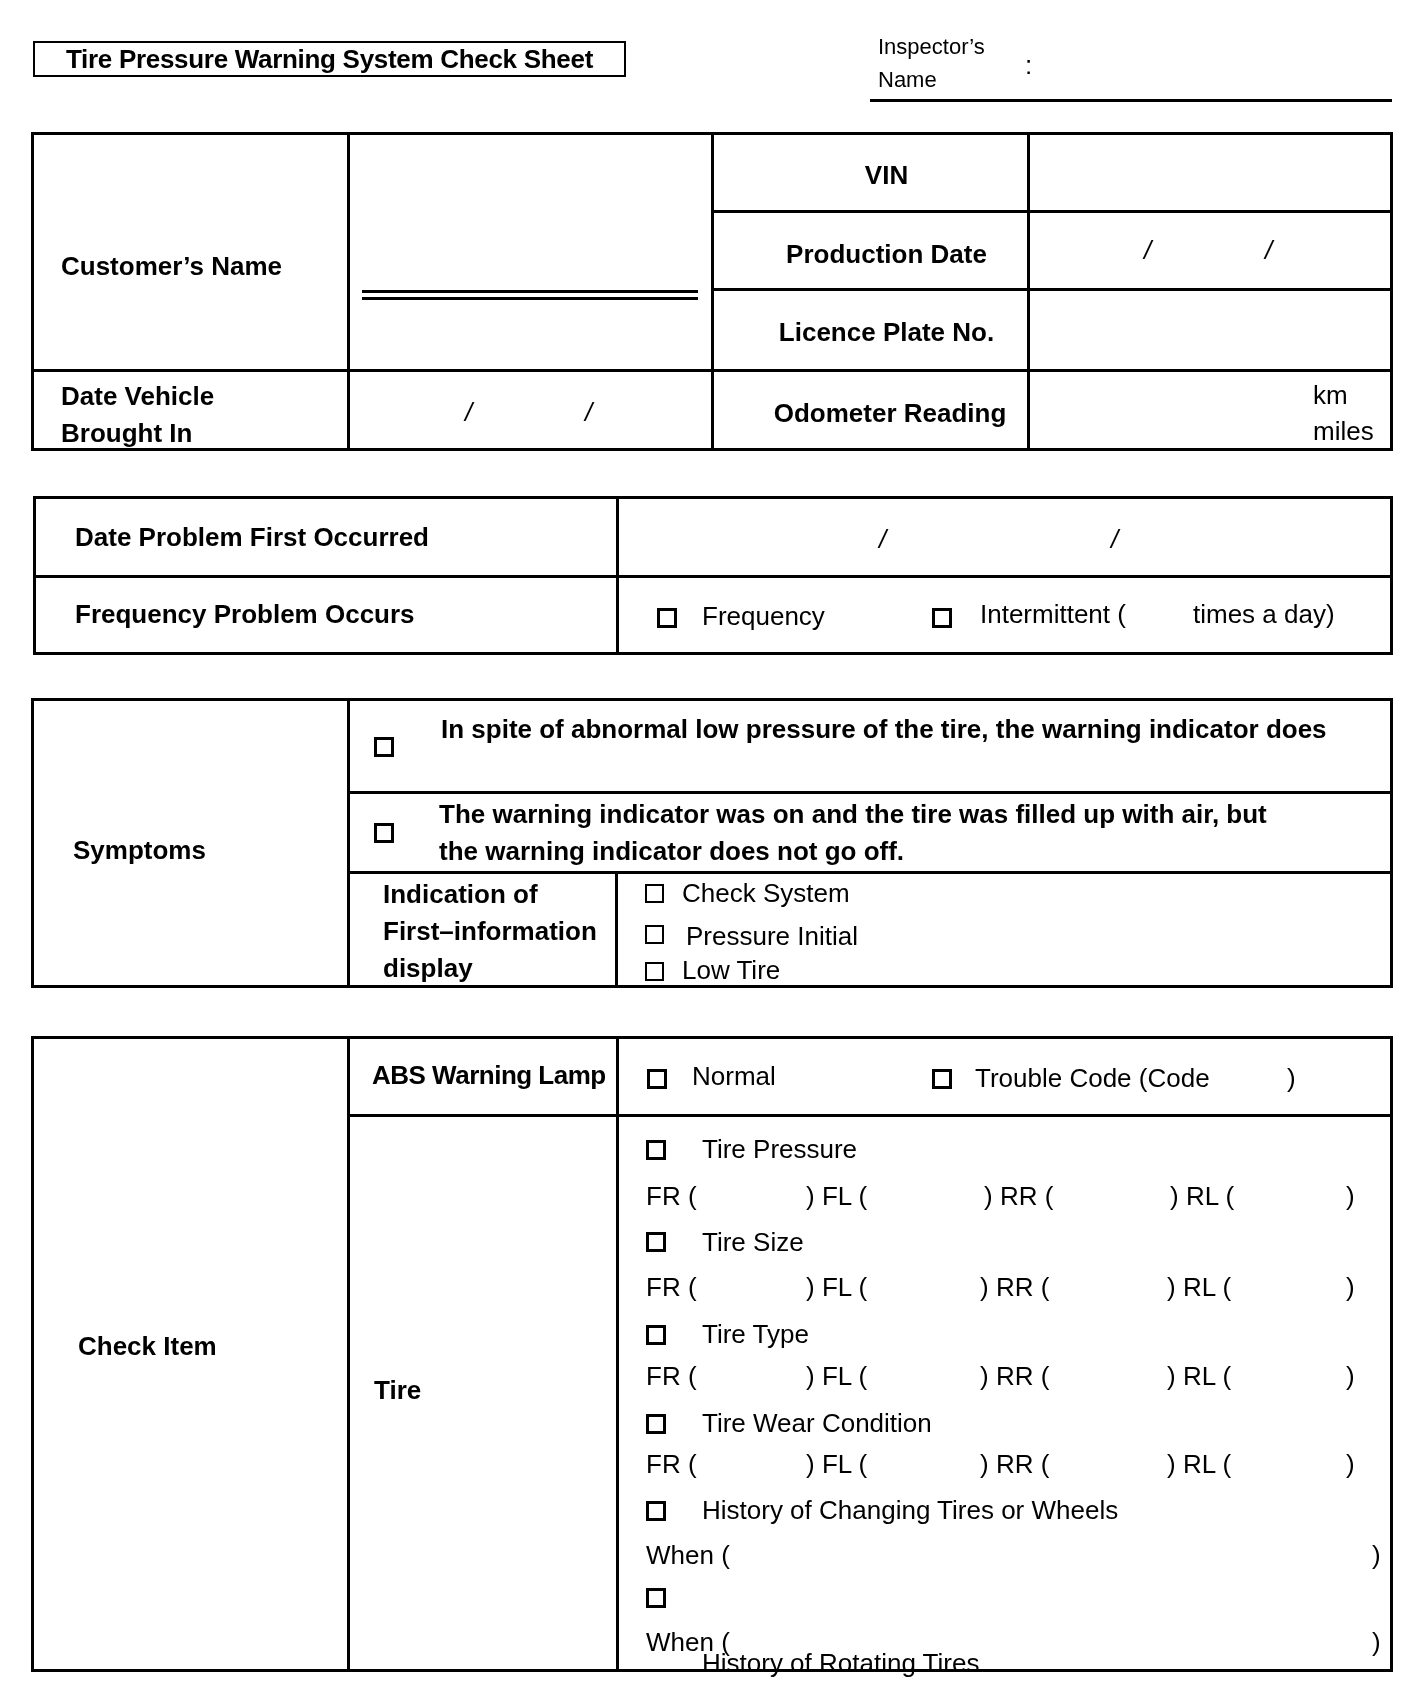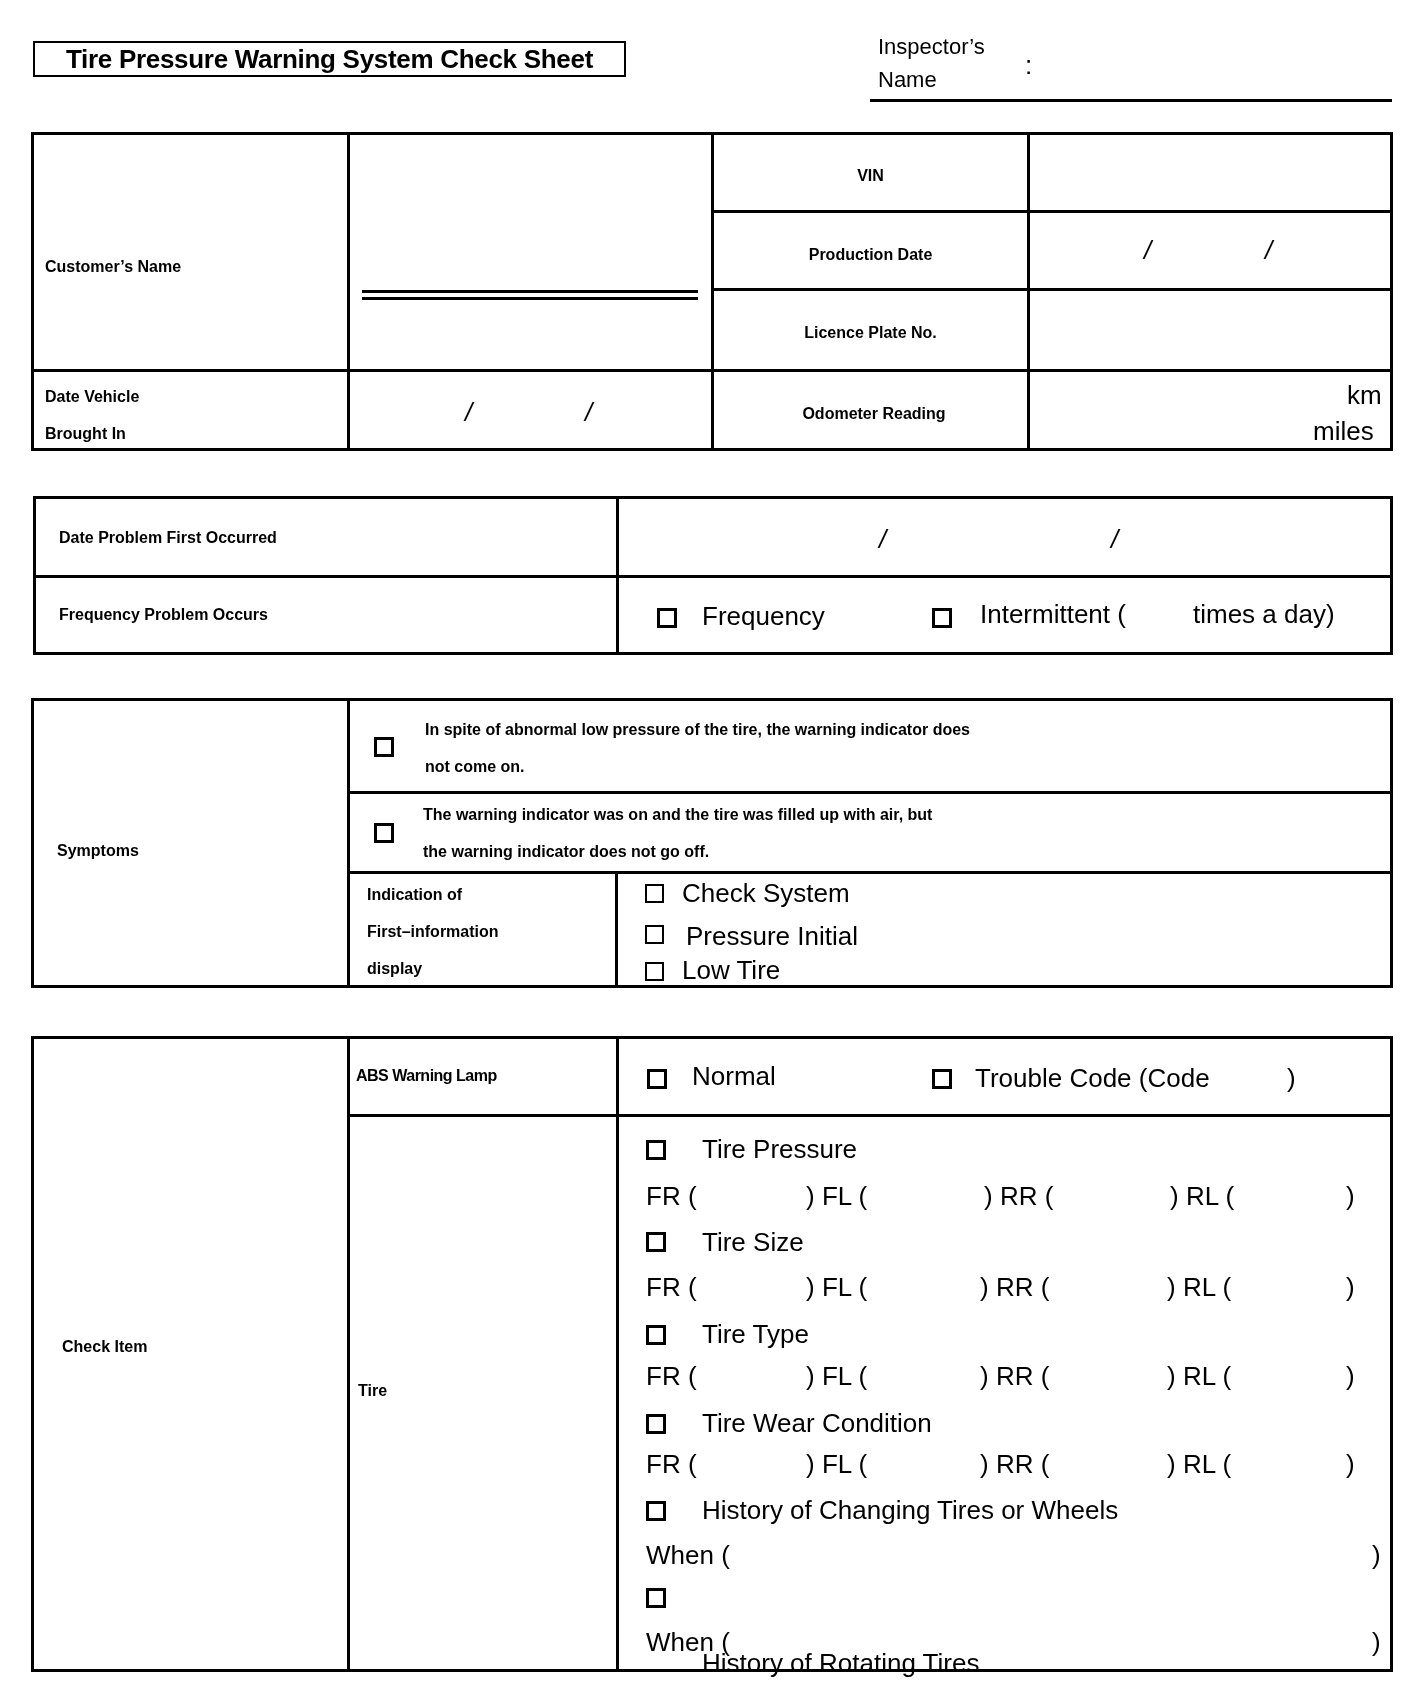"VIN" .txtb { font-size: 16px -> 26px; margin-left: none -> 16px }
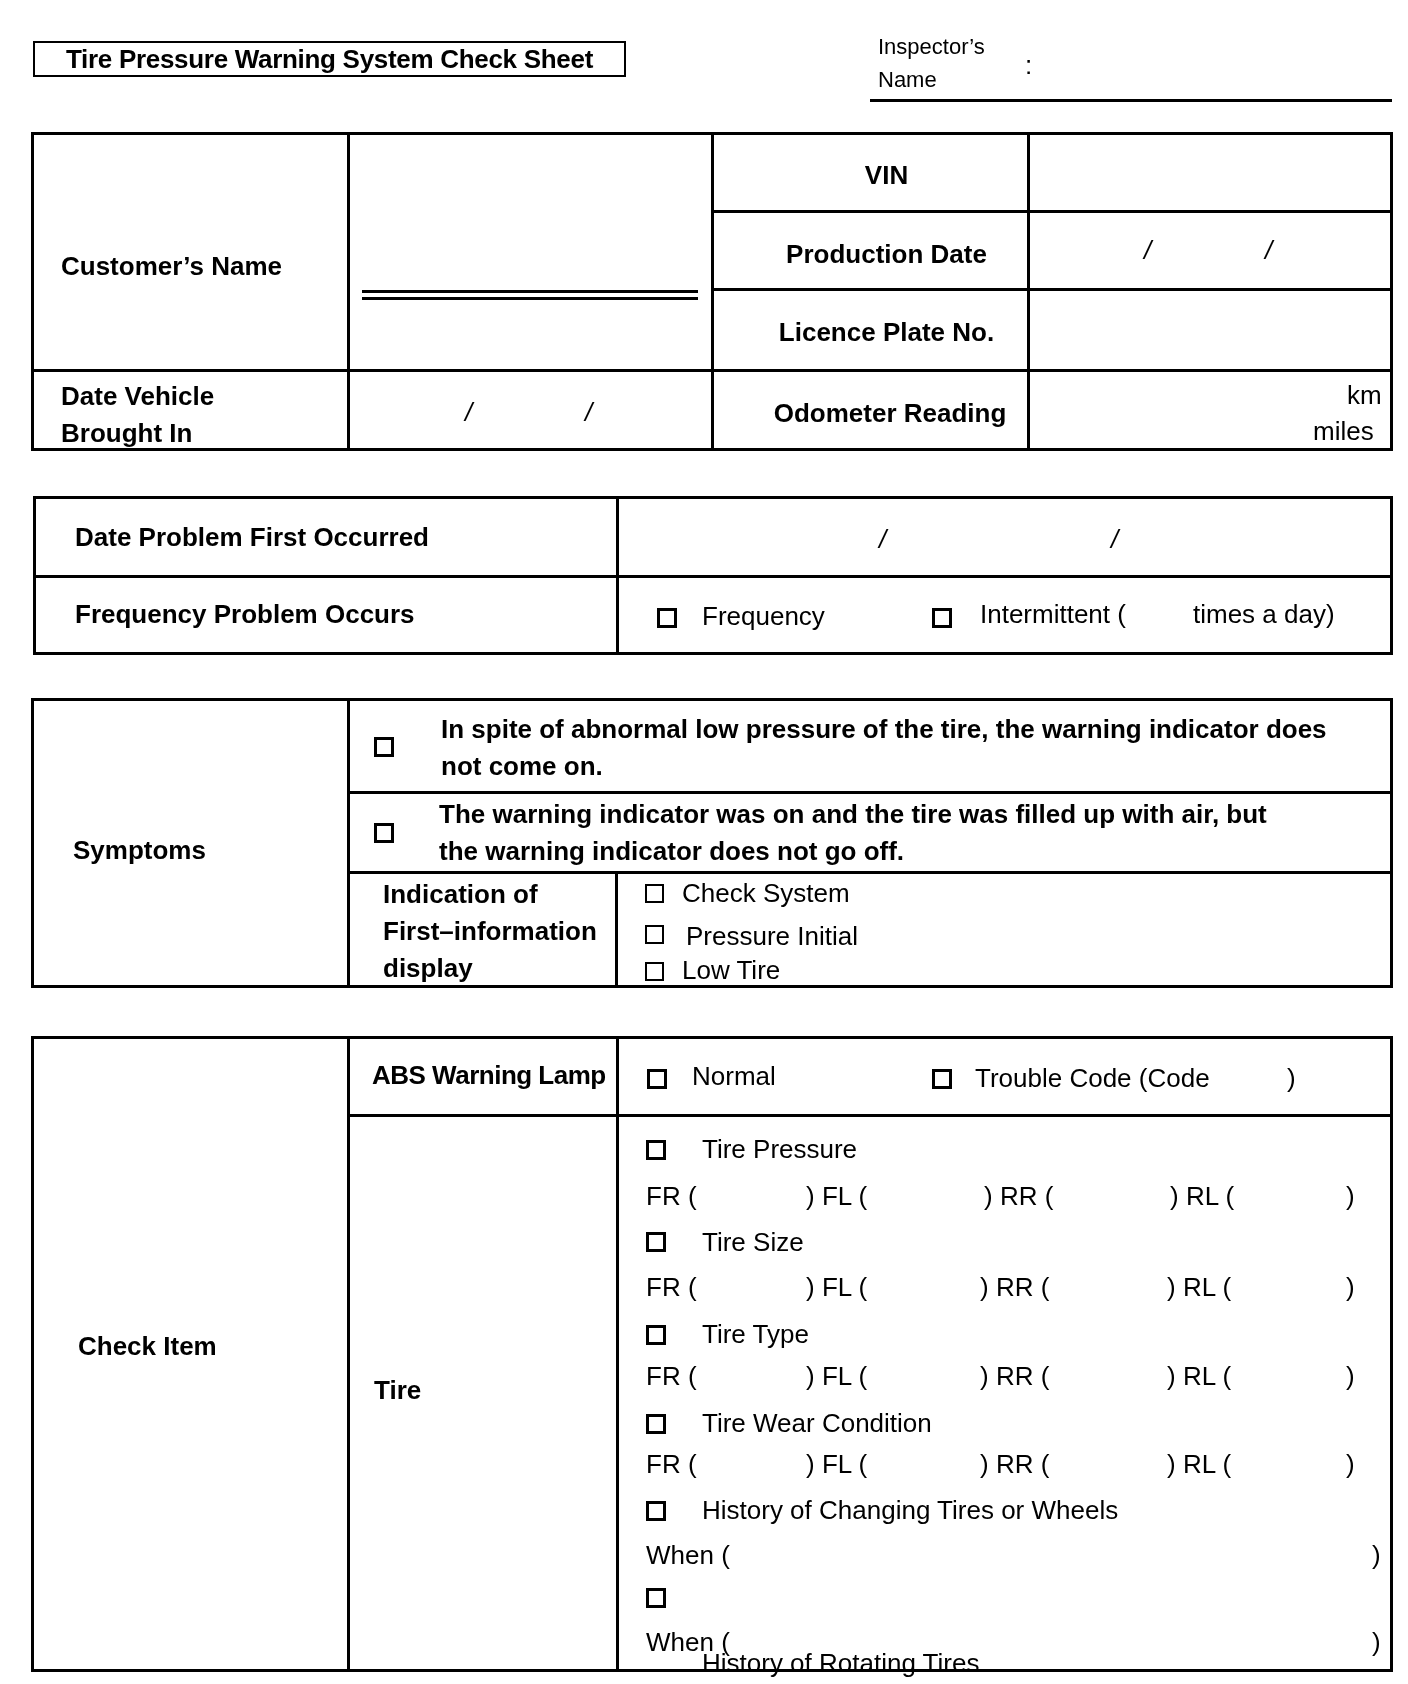"km" span.txt { margin-left: 34px -> none }
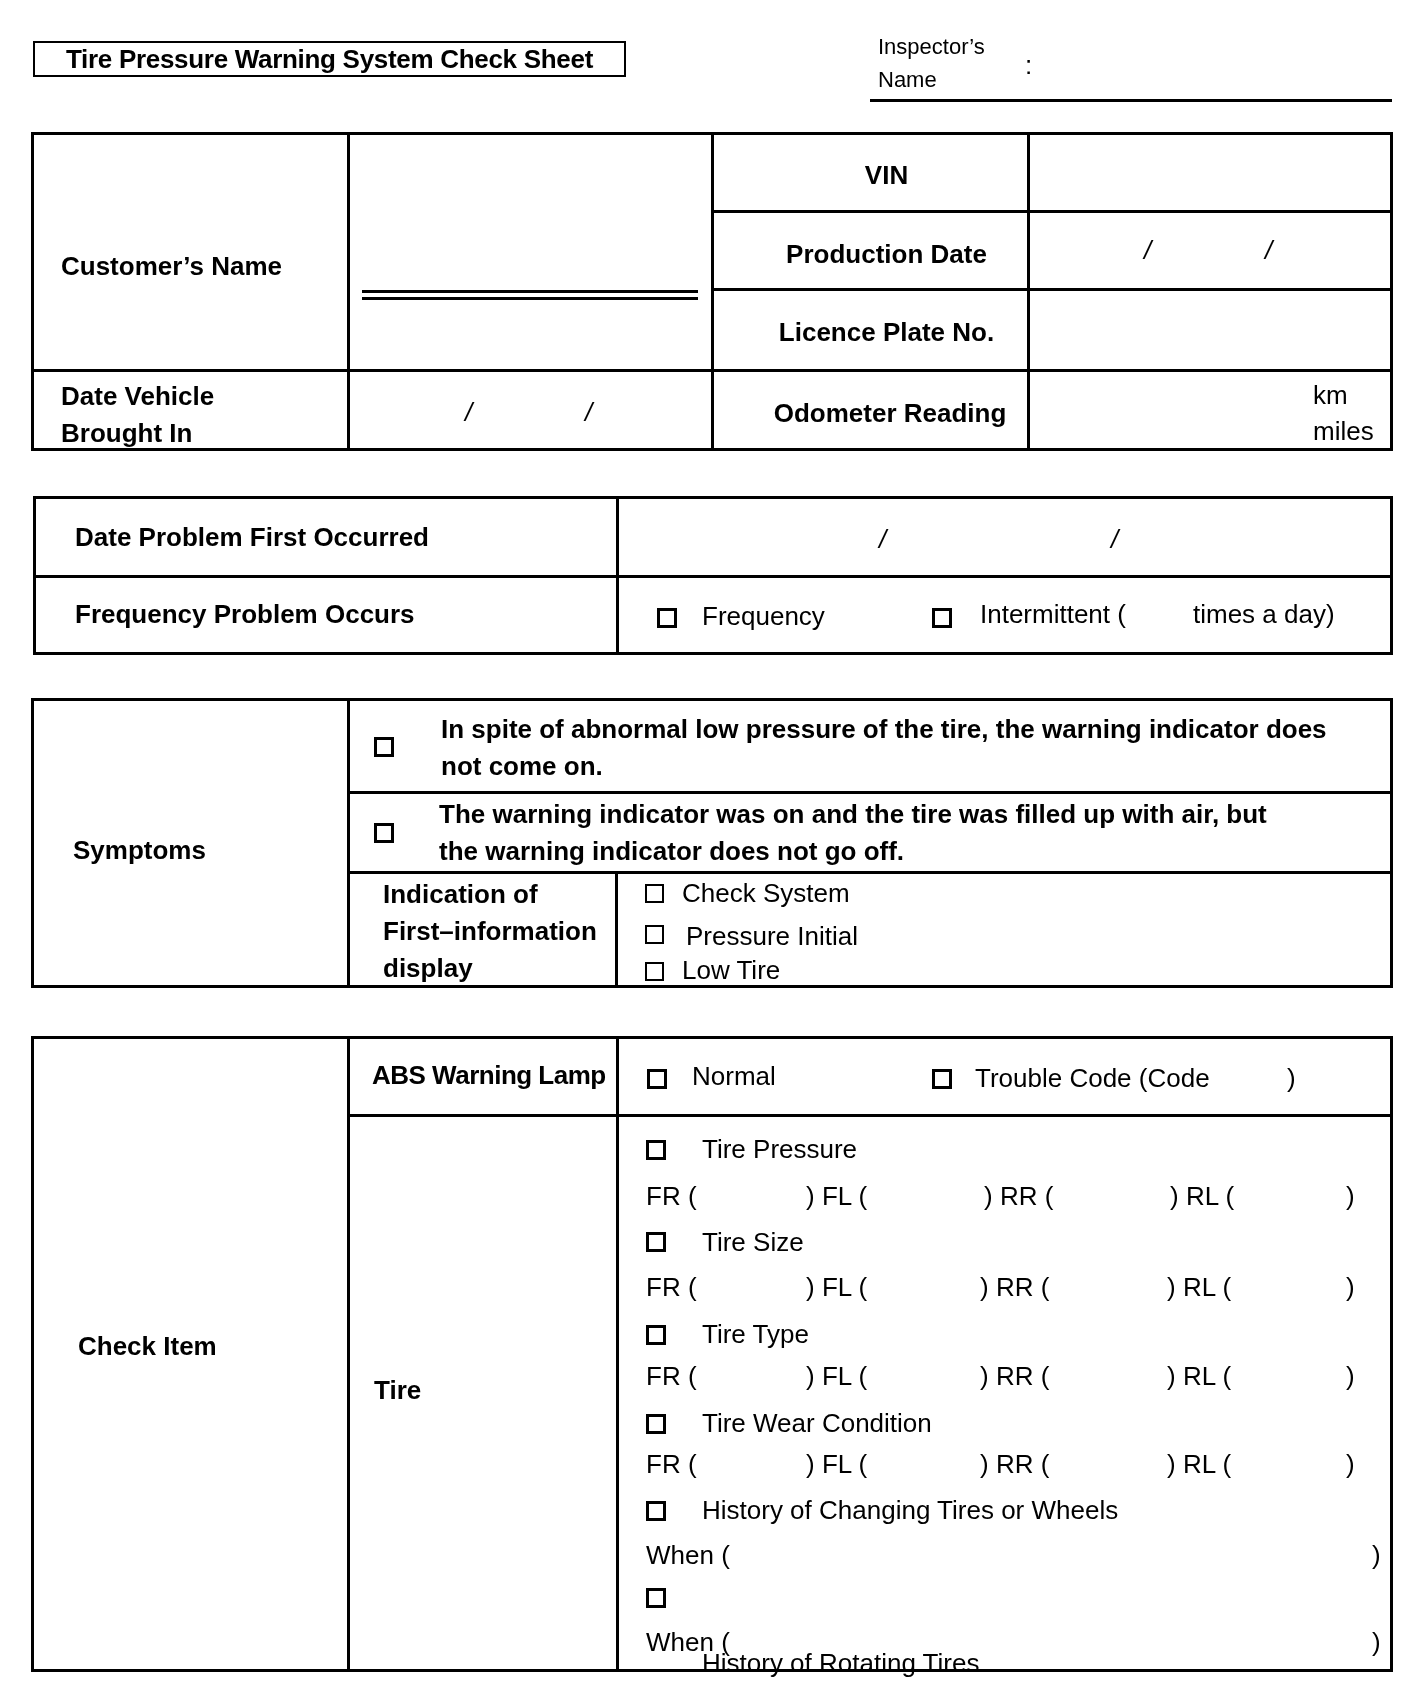"not come on." div { html: <div>not come on.</div> -> none }
